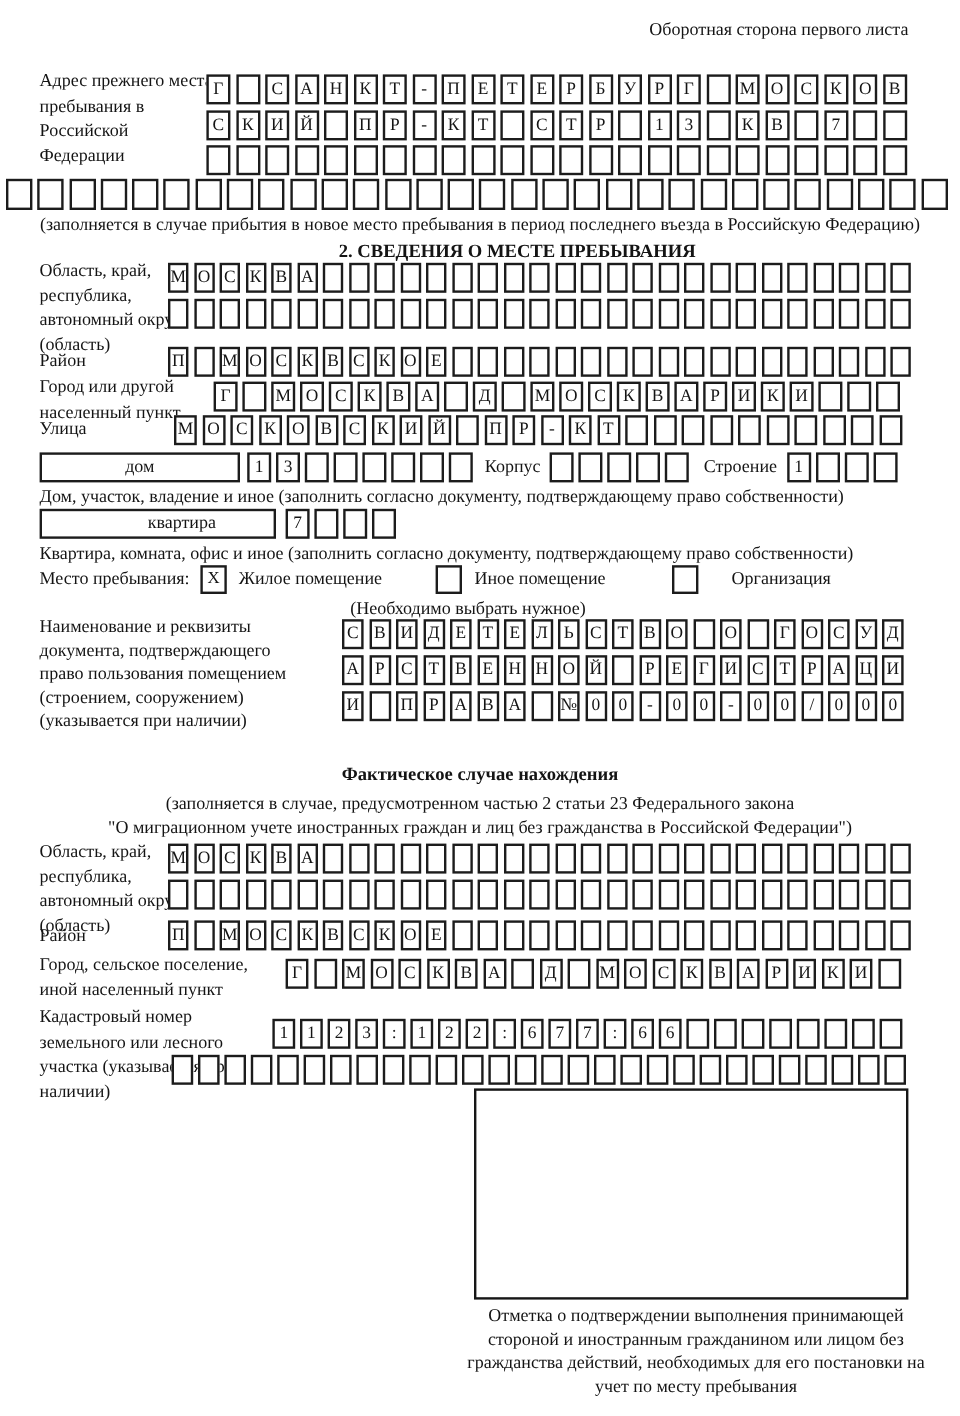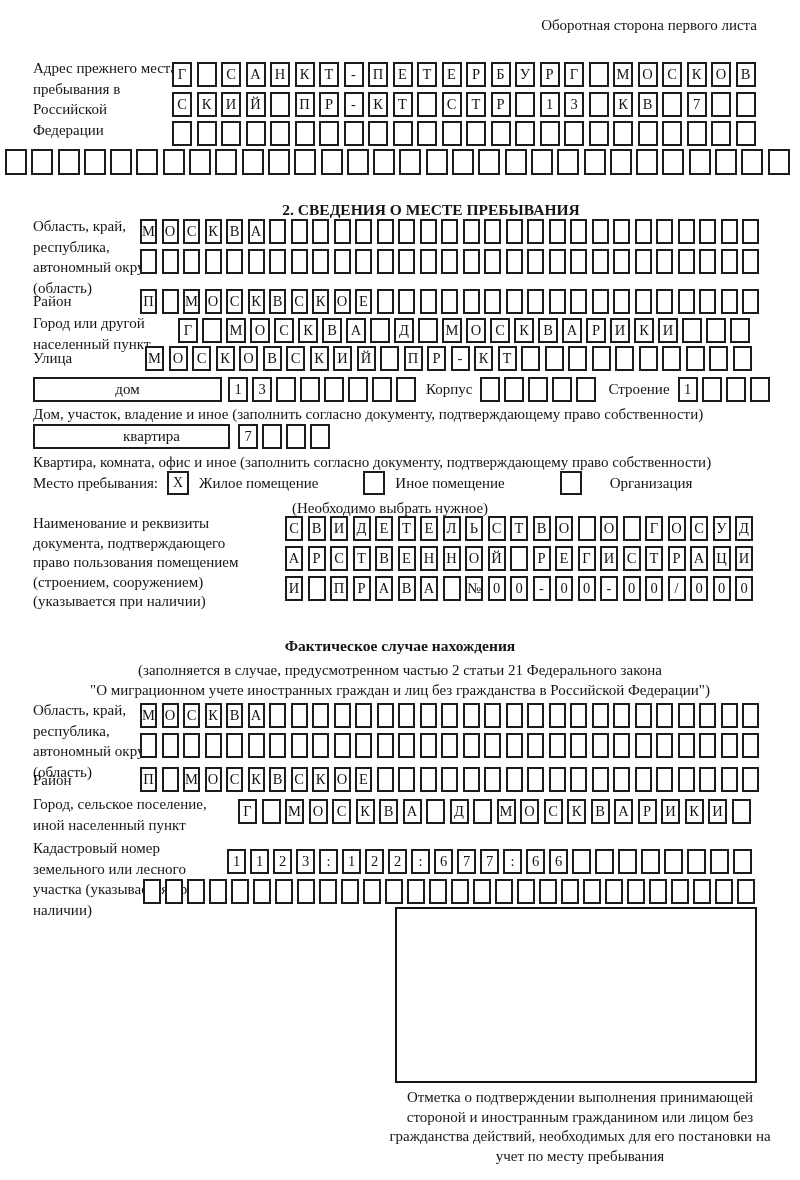"(заполняется в случае прибытия в" div.abs { html: none -> <div>(заполняется в случае прибытия в новое место пребывания в период последнего въезда в Российскую Федерацию)</div> }
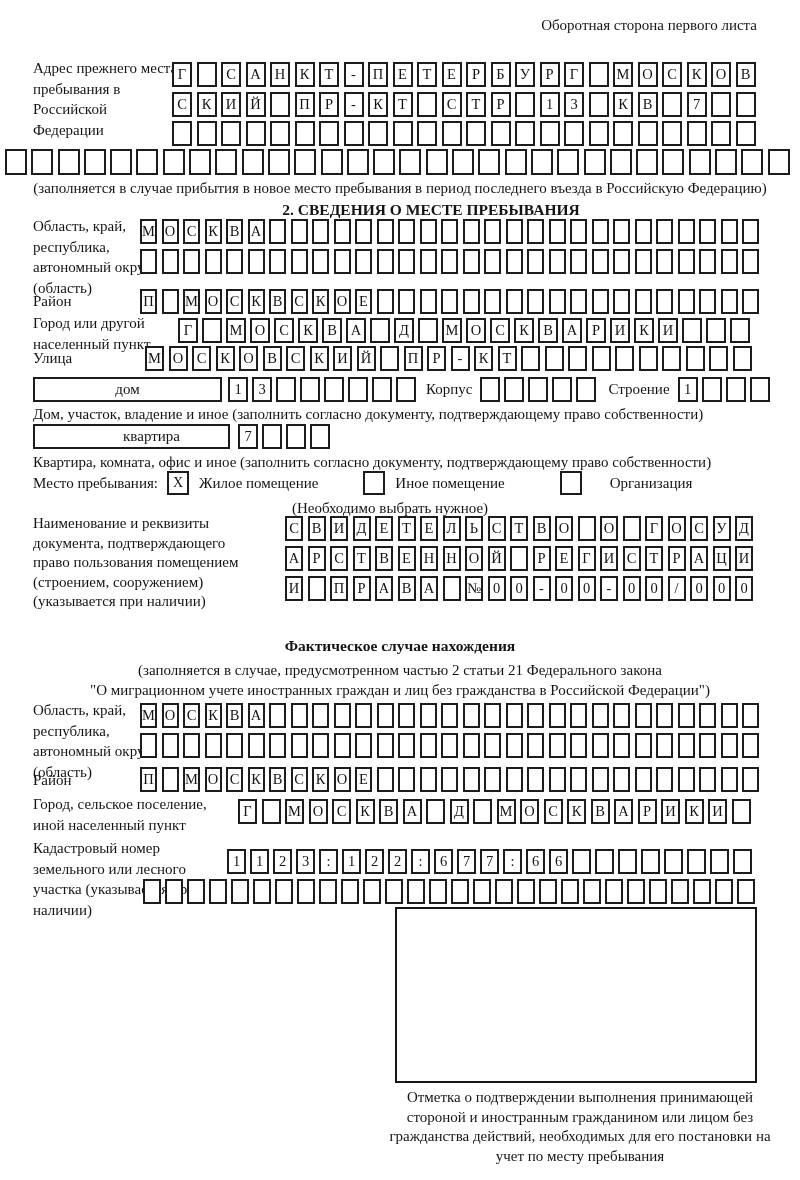"дом" div.fieldbox { width: 189px -> 167px }
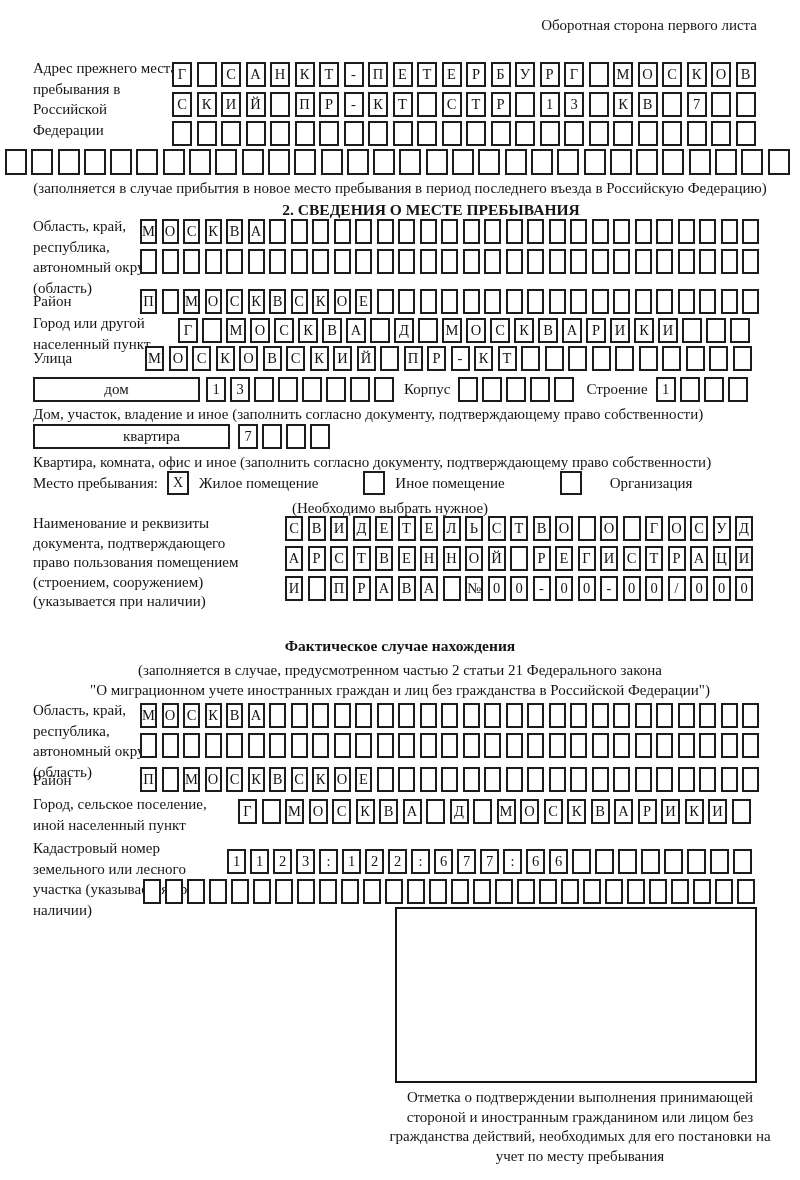"(заполняется в случае, предусмотренном" div.abs { text: 21 -> 23 }
